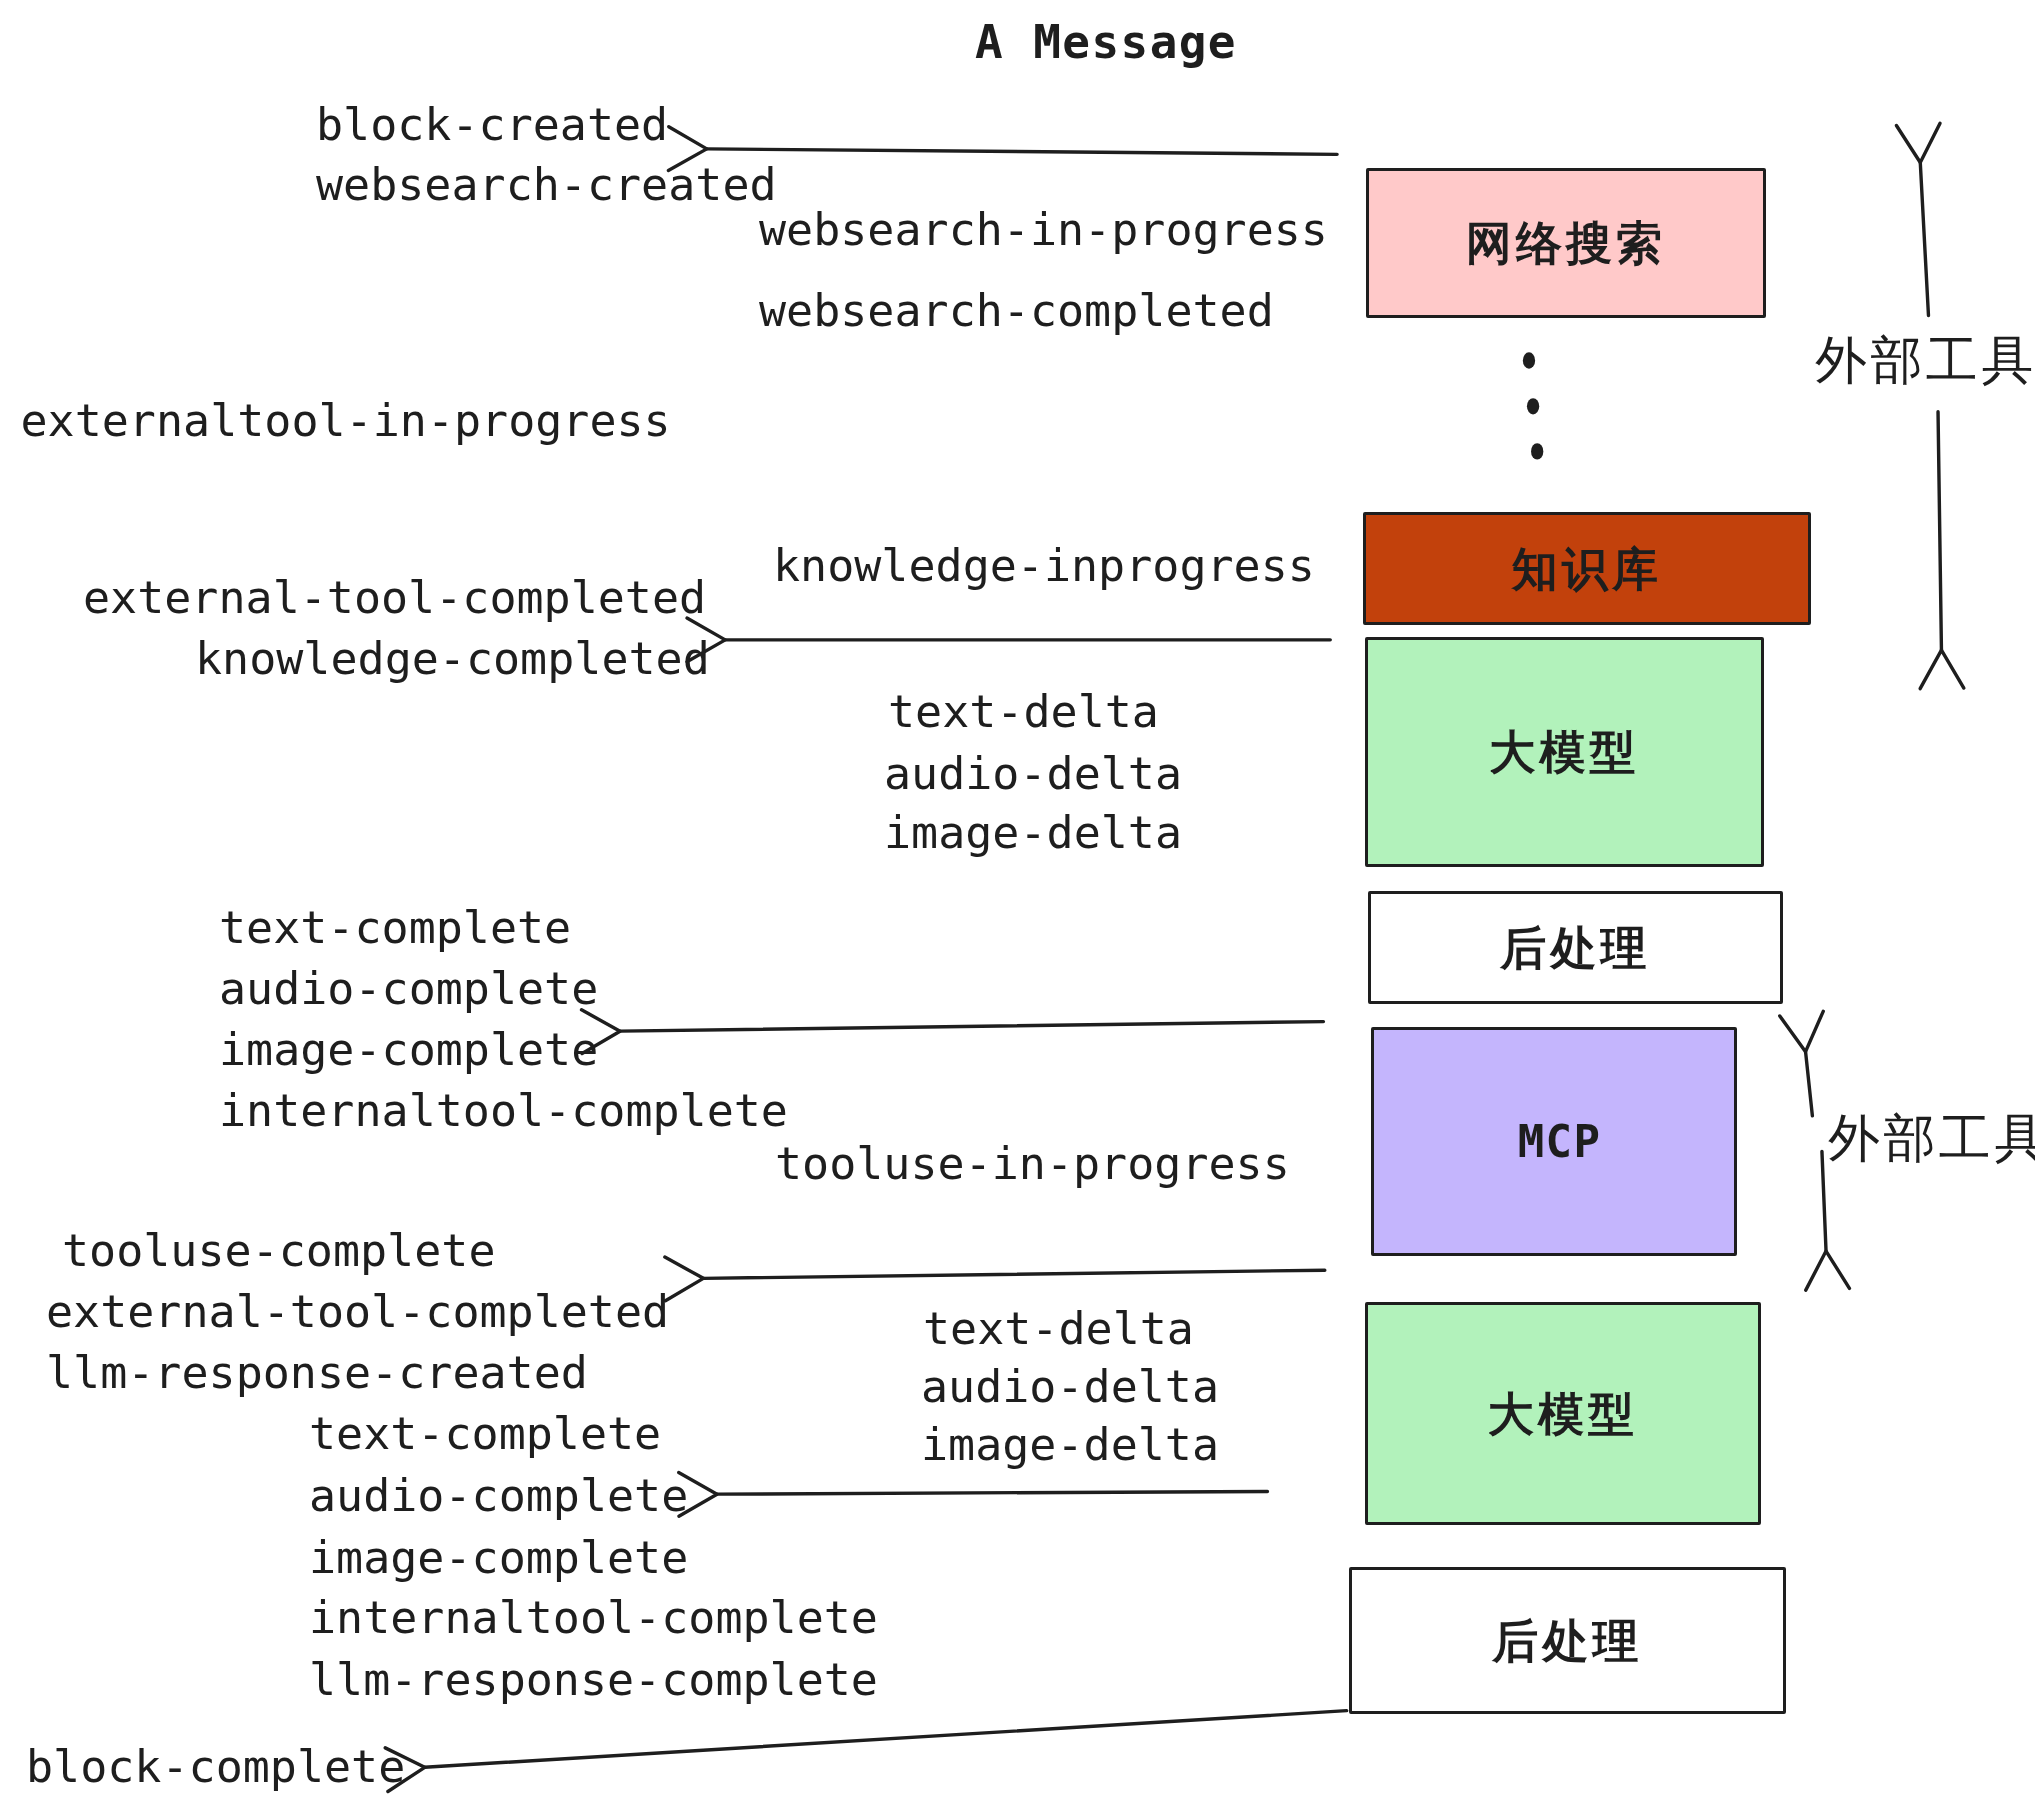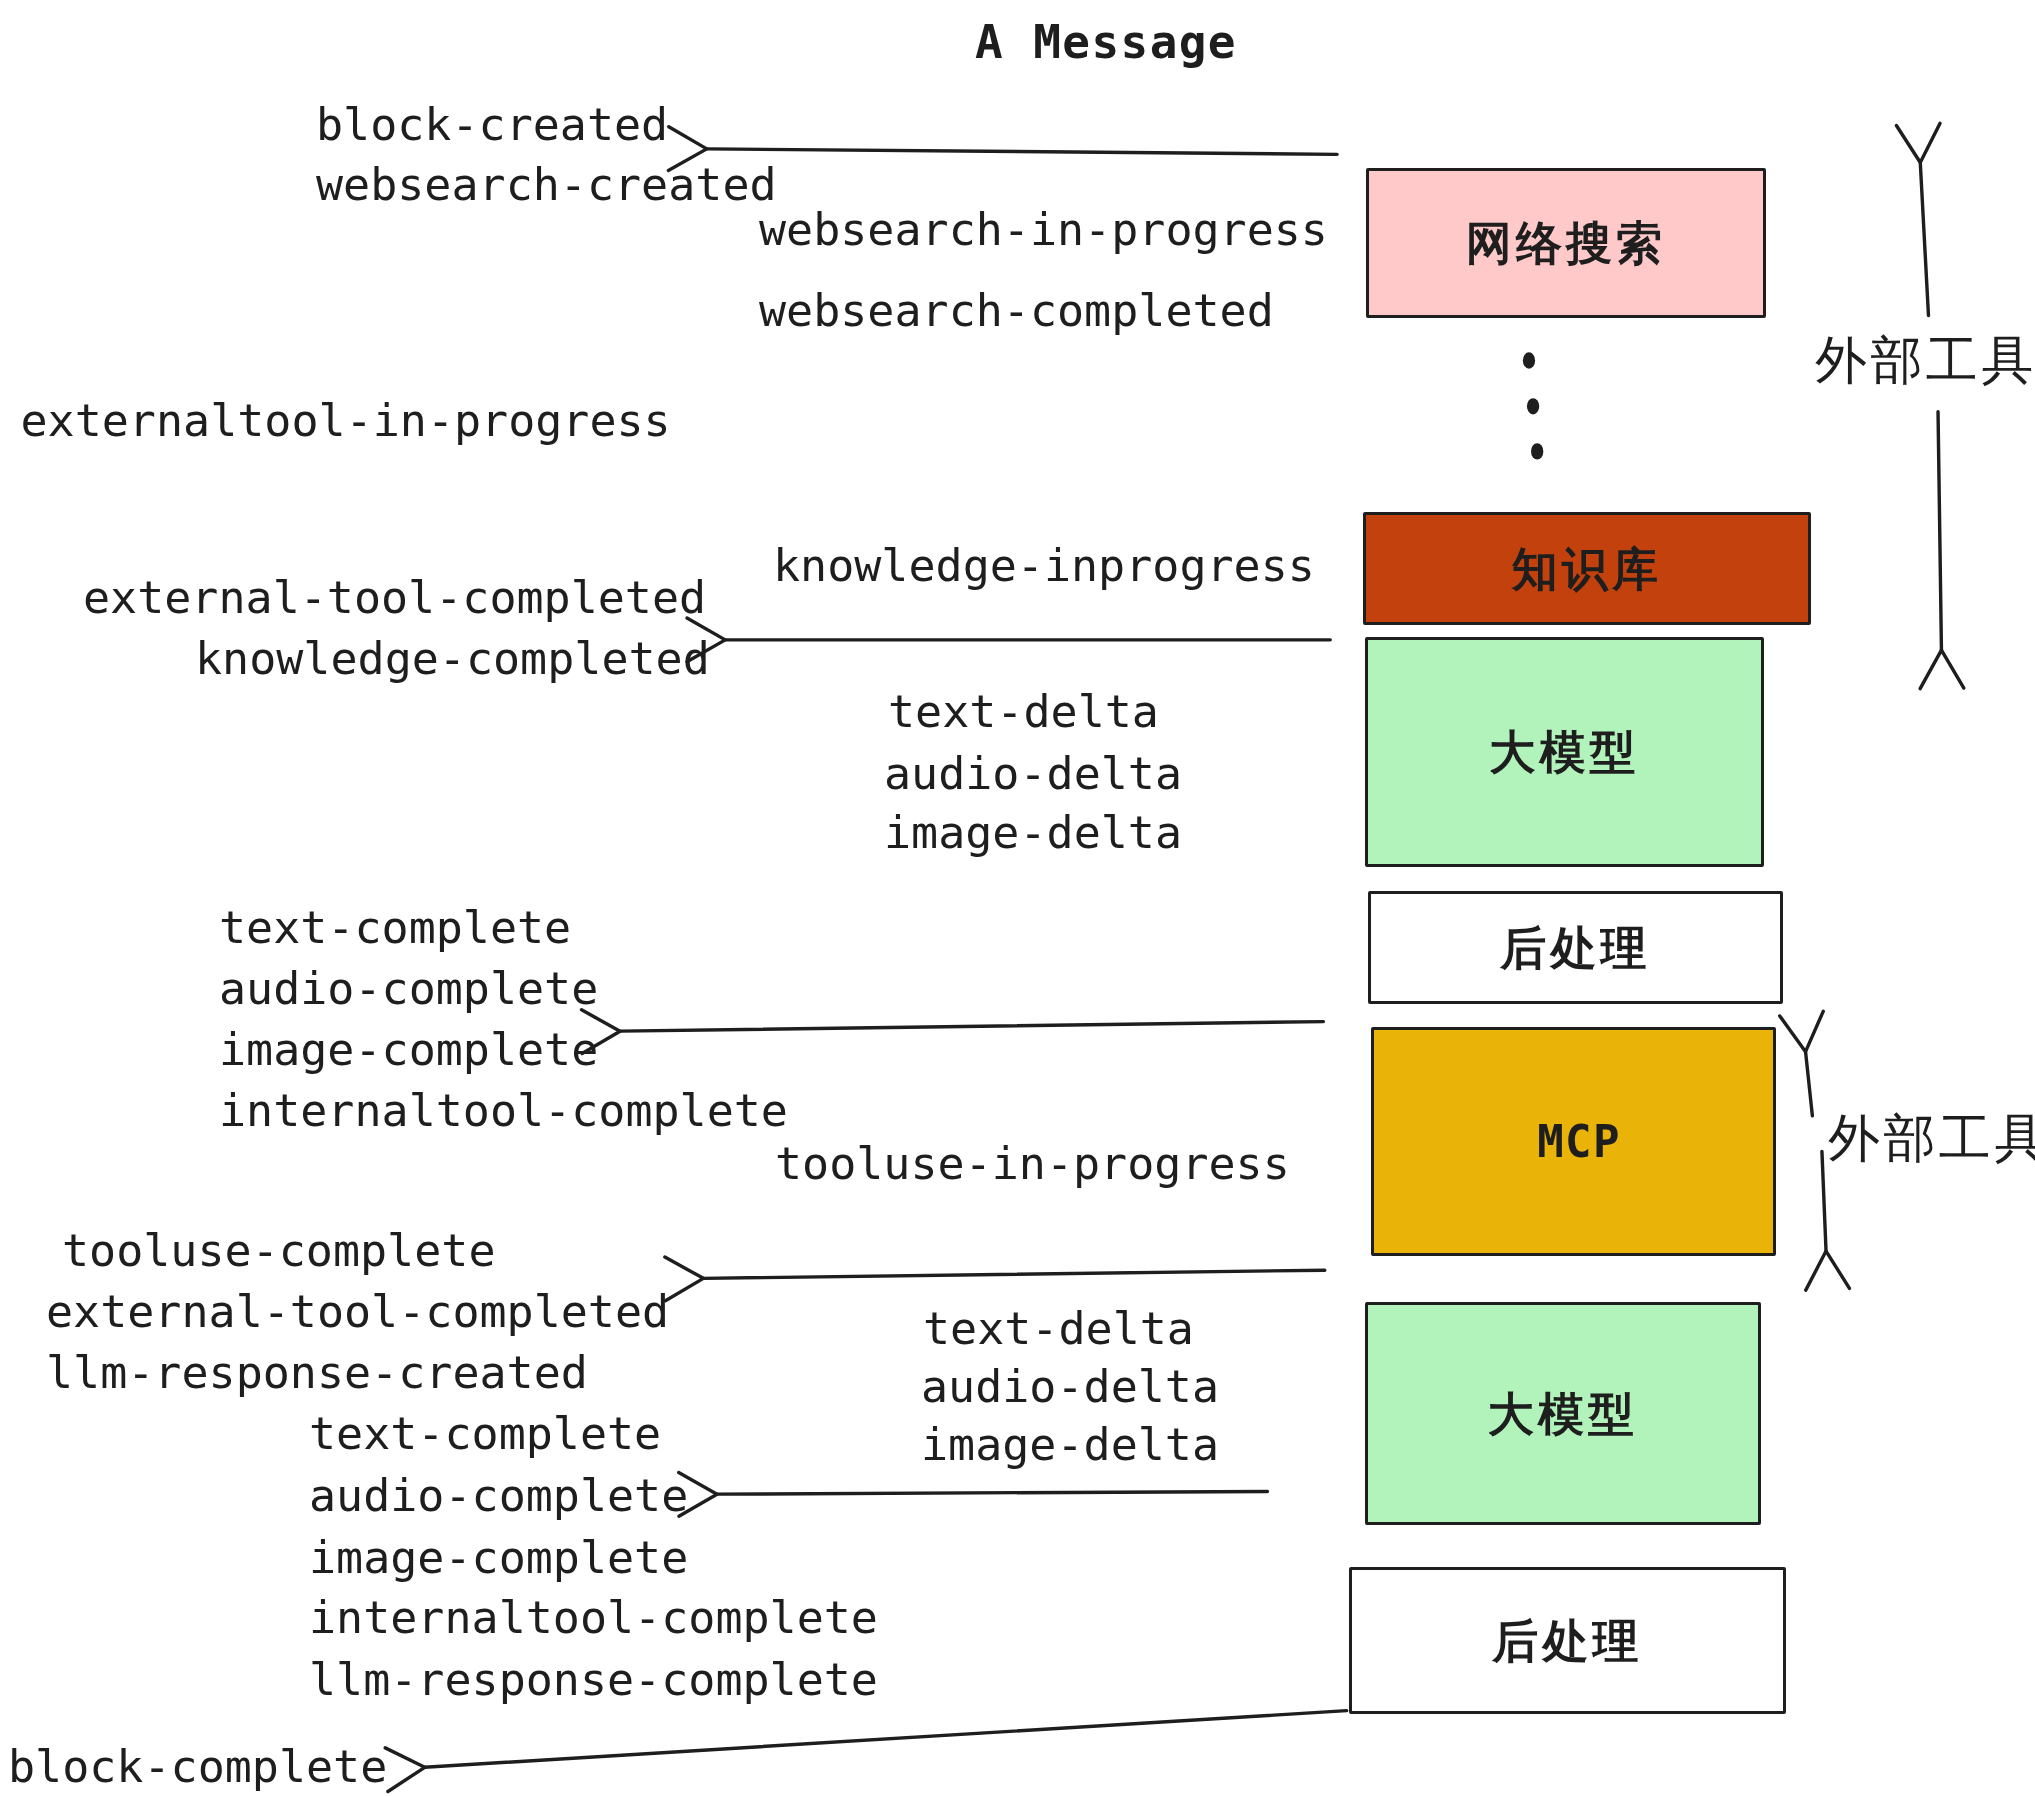"MCP" div.box { background: #eab308 -> #c4b5fd; width: 405px -> 366px }
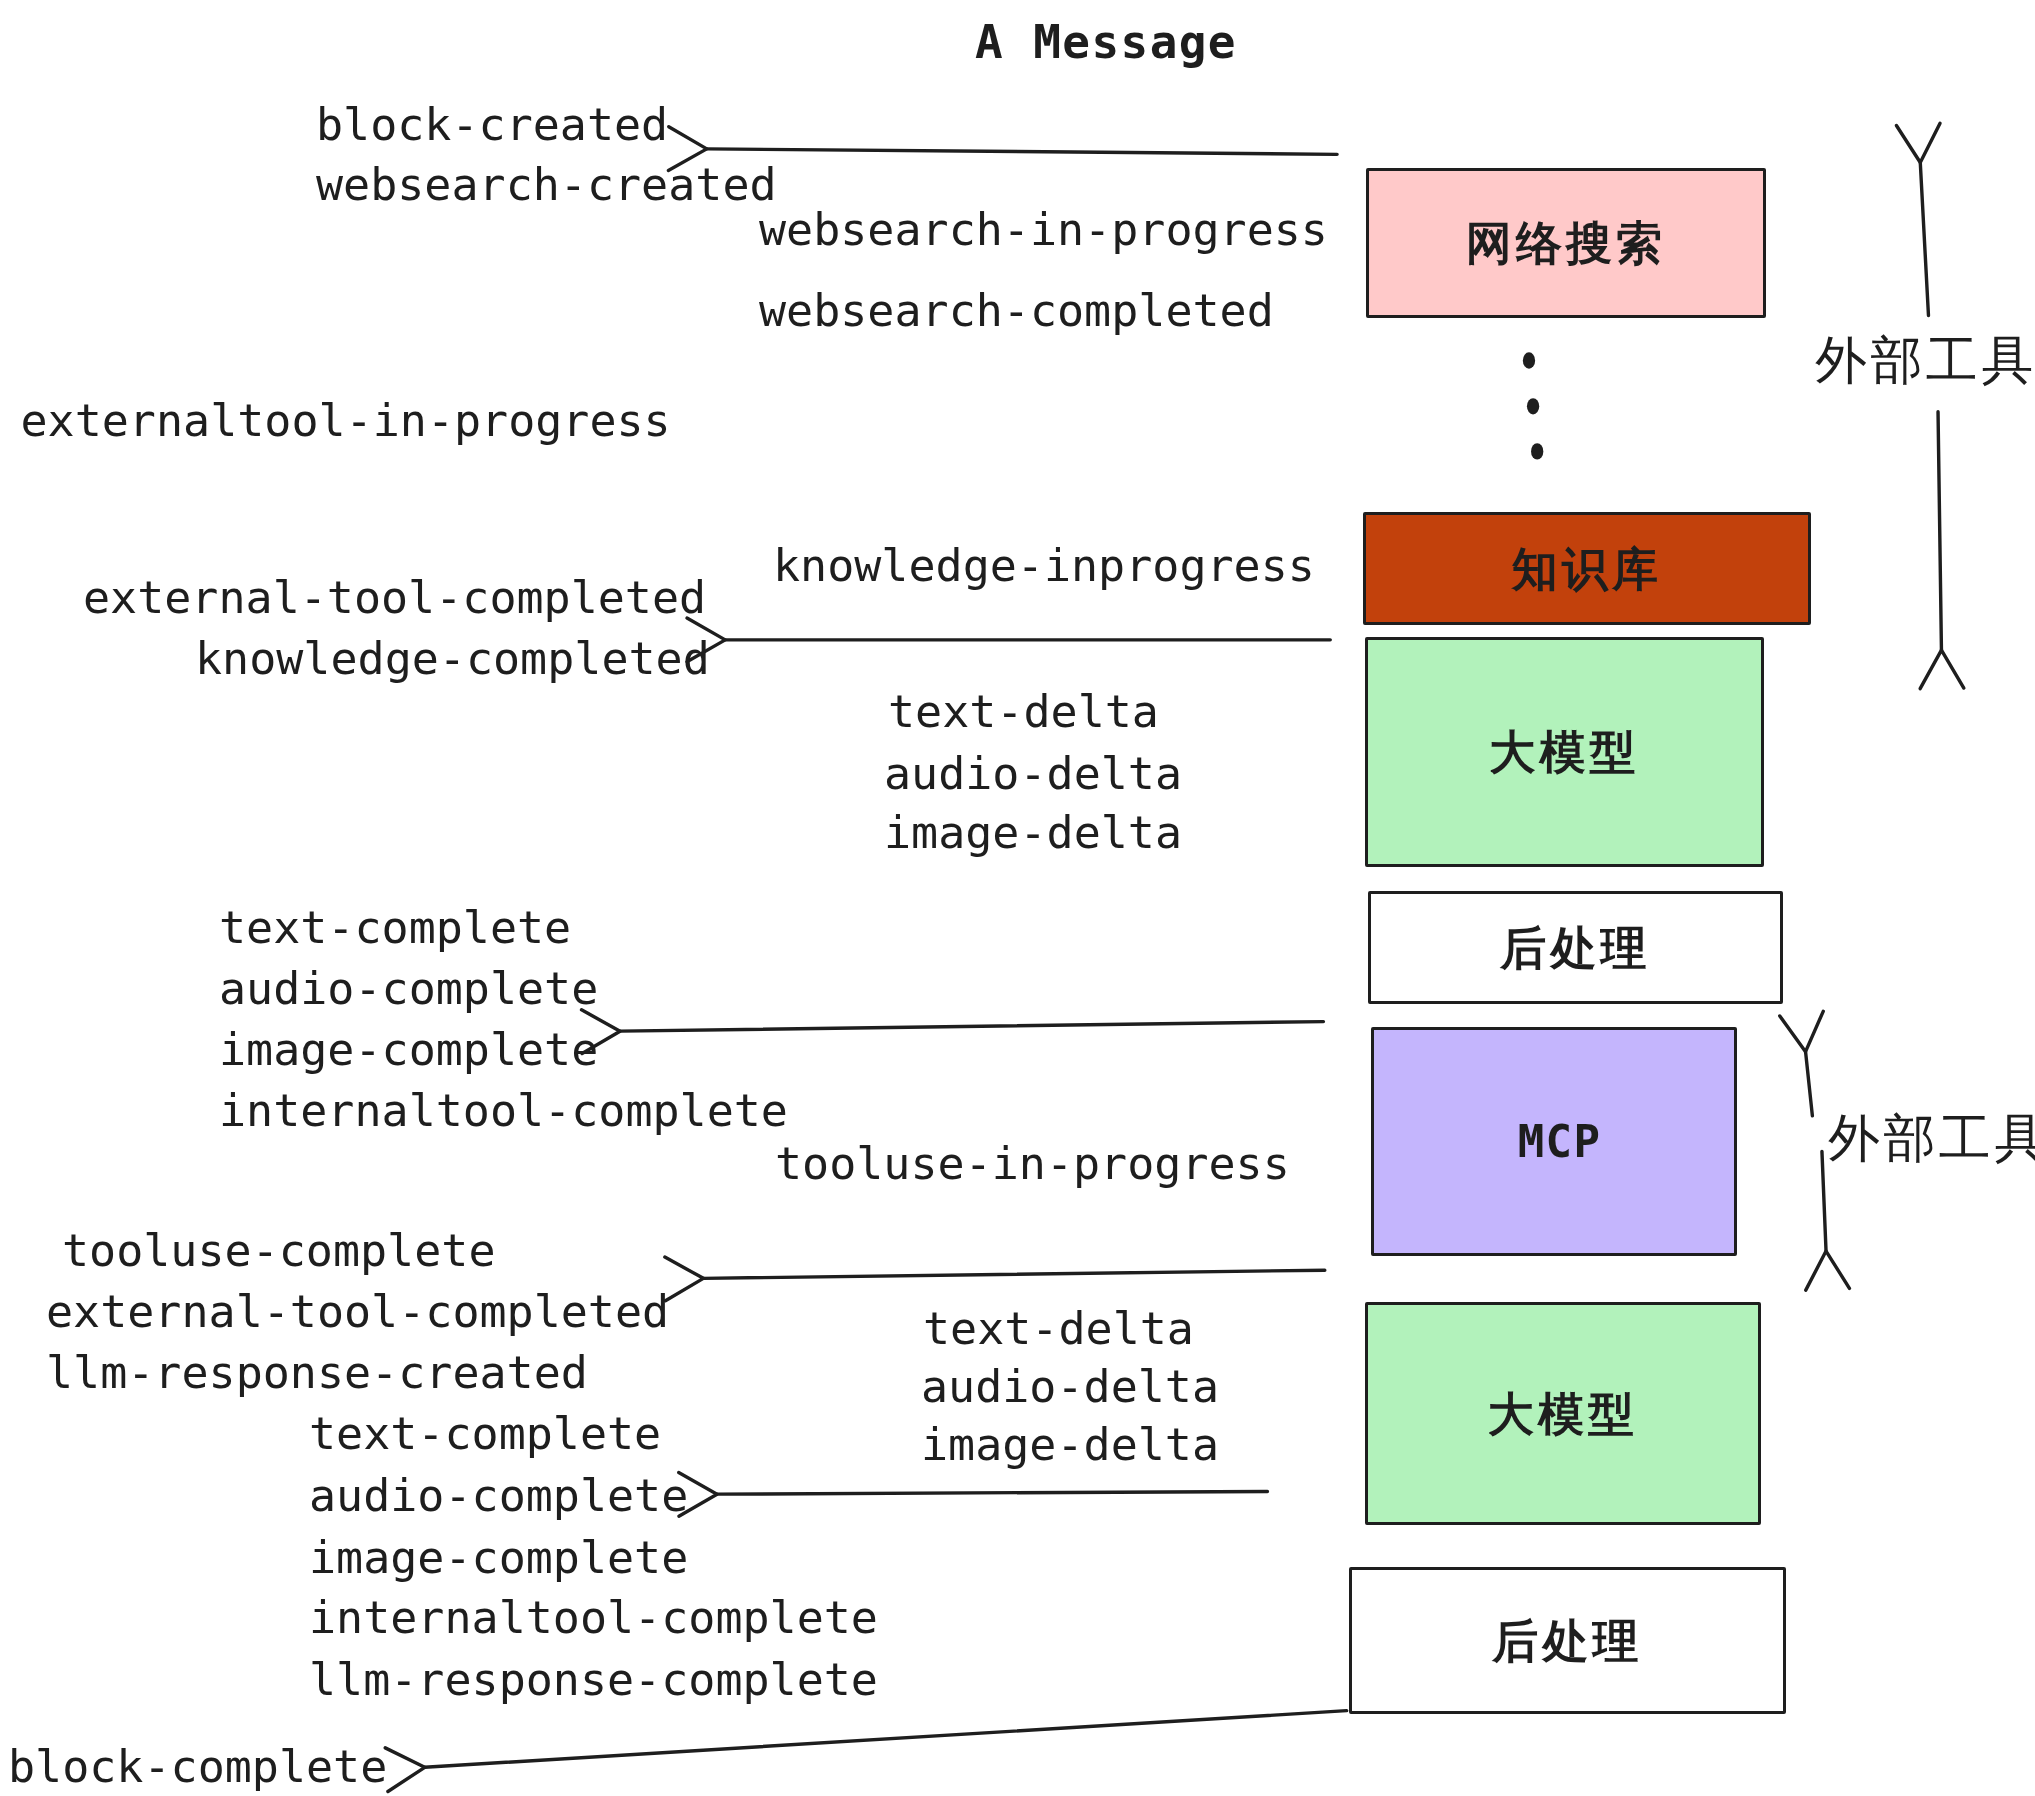"block-complete" div.event-label { left: 8px -> 26px }
